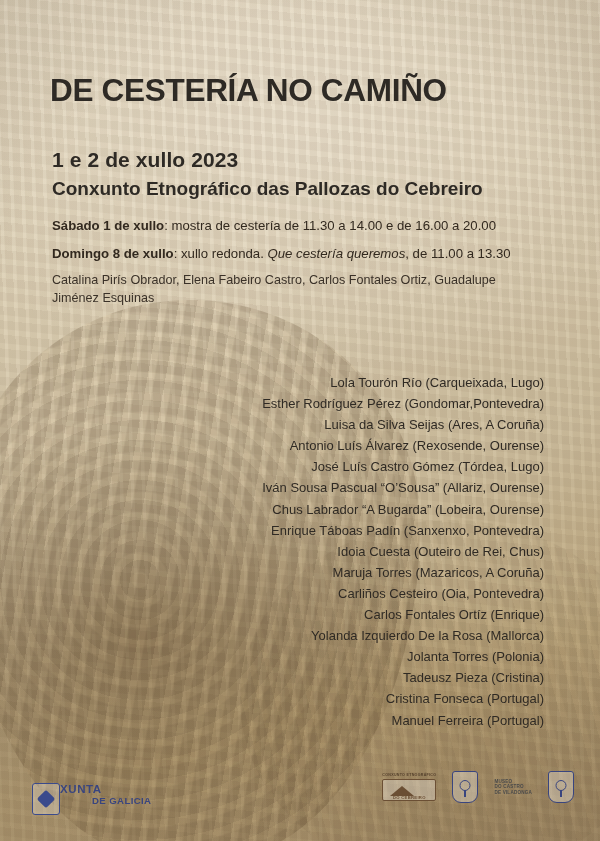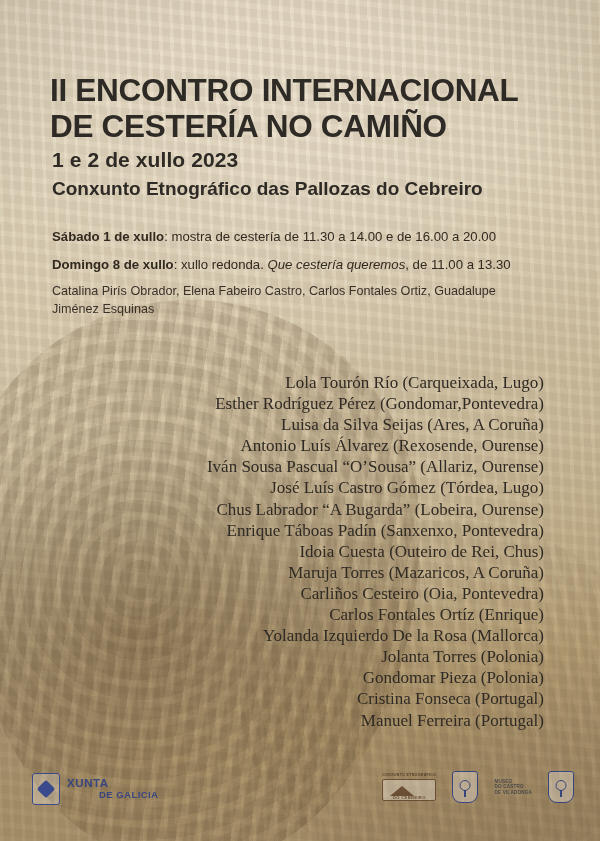"II ENCONTRO INTERNACIONAL" span.line { html: <span>II ENCONTRO INTERNACIONAL</span> -> none }
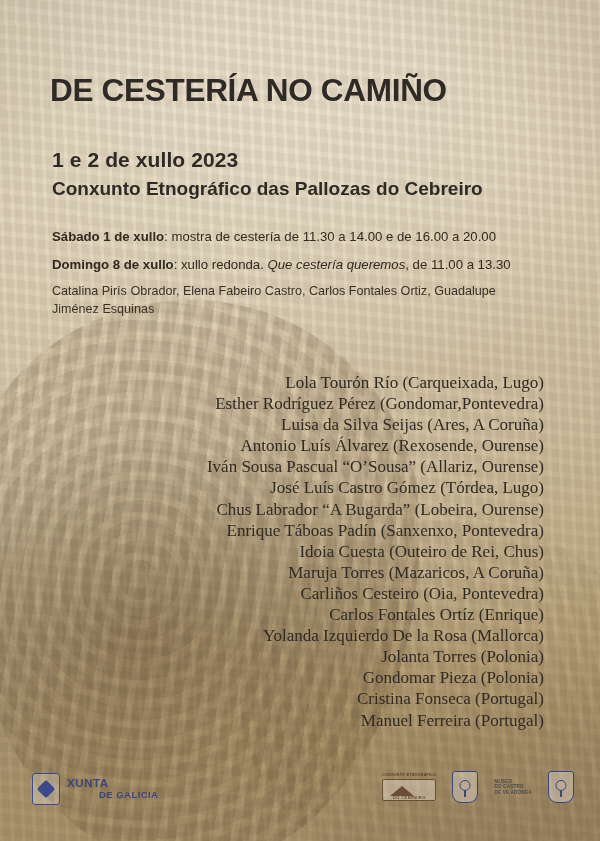"Sábado 1 de xullo: mostra" .schedule { top: 227px -> 216px }
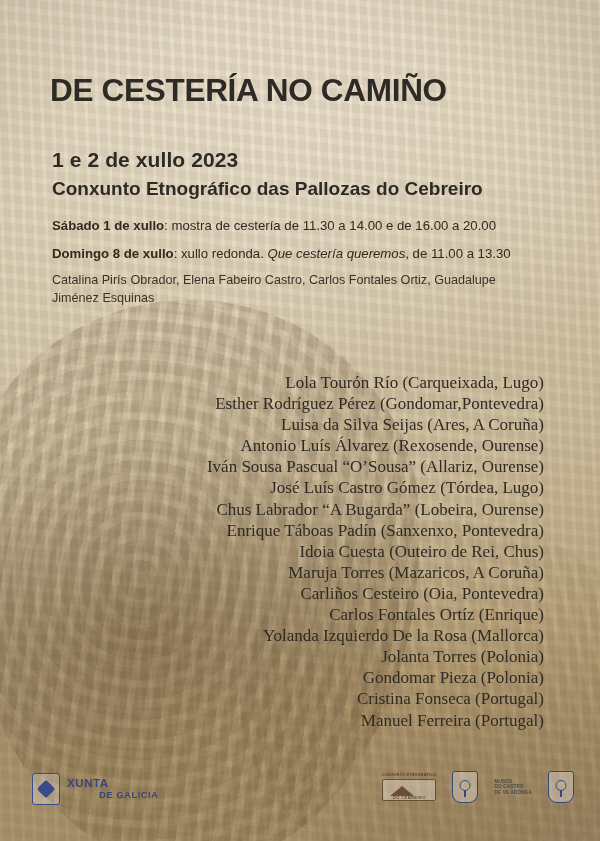"Lola Tourón Río (Carqueixada, Lugo)" .participant { font-family: Liberation Serif, serif -> none; font-size: 17px -> 13px }
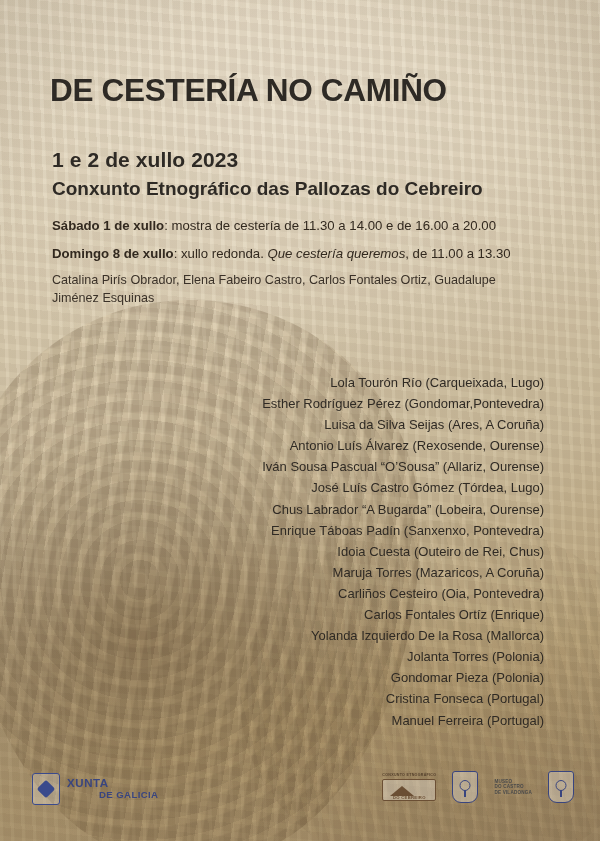"Iván Sousa Pascual “O’Sousa” (Allariz," div.participant { order: before "José Luís Castro Gómez (Tórdea," -> after "José Luís Castro Gómez (Tórdea," }
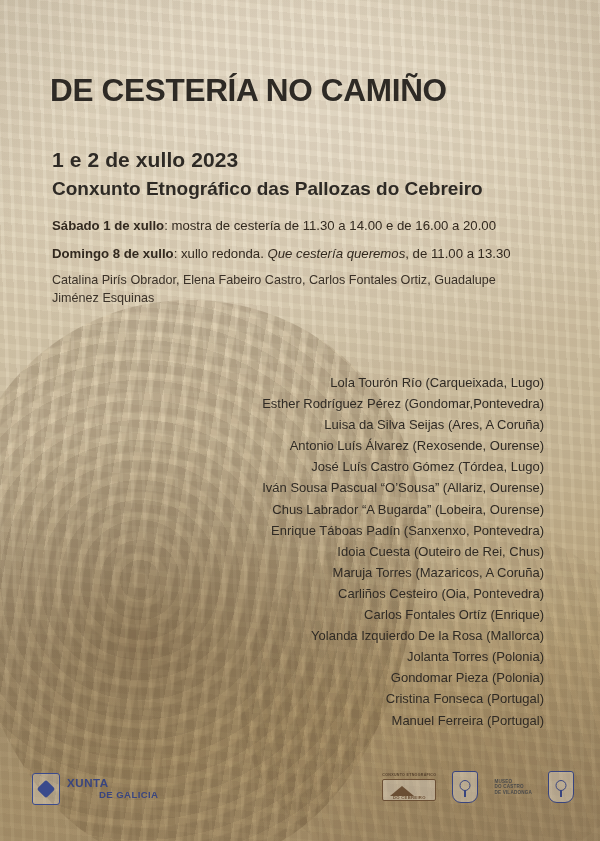"Gondomar Pieza (Polonia)" div.participant { text: Gondomar Pieza (Polonia -> Tadeusz Pieza (Cristina }
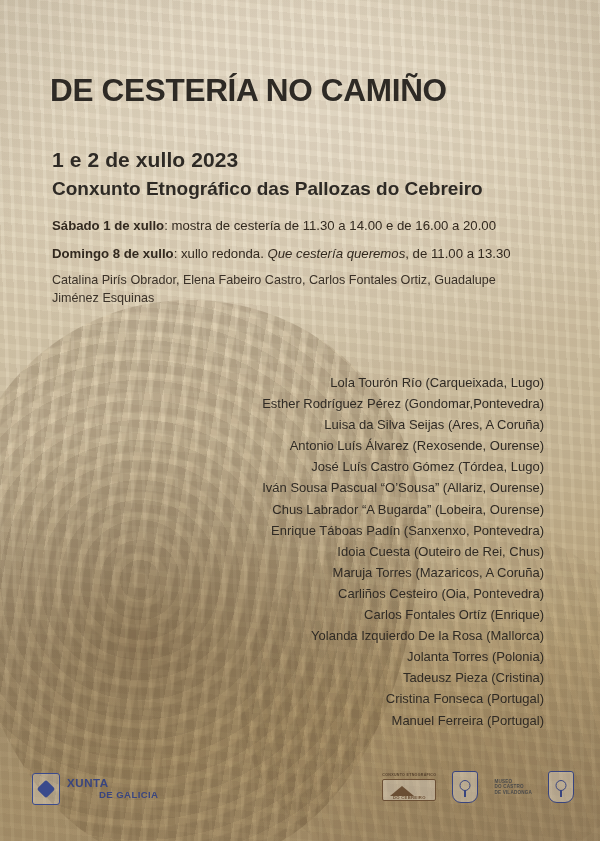"XUNTA" .xunta { align-items: center -> none; gap: 7px -> none; top: 2px -> 12px }
